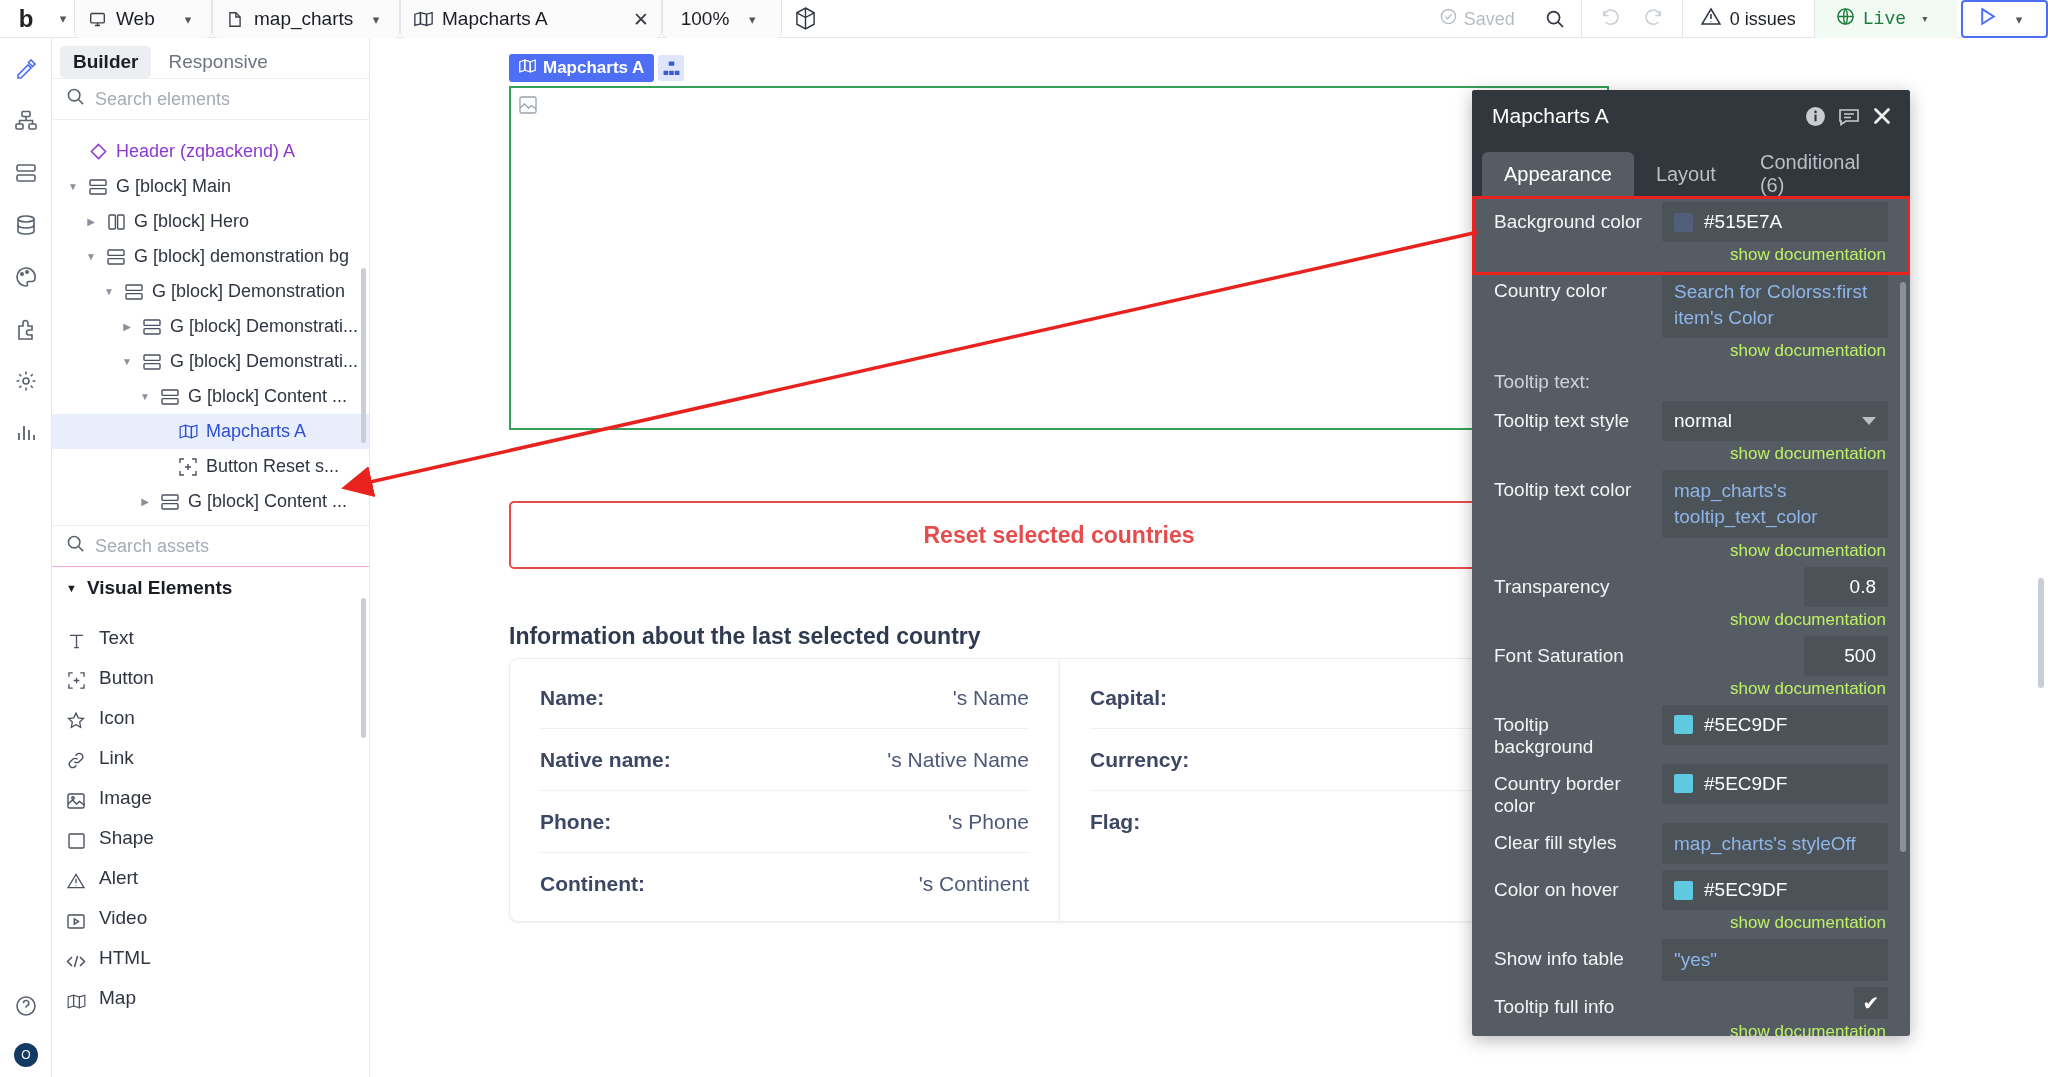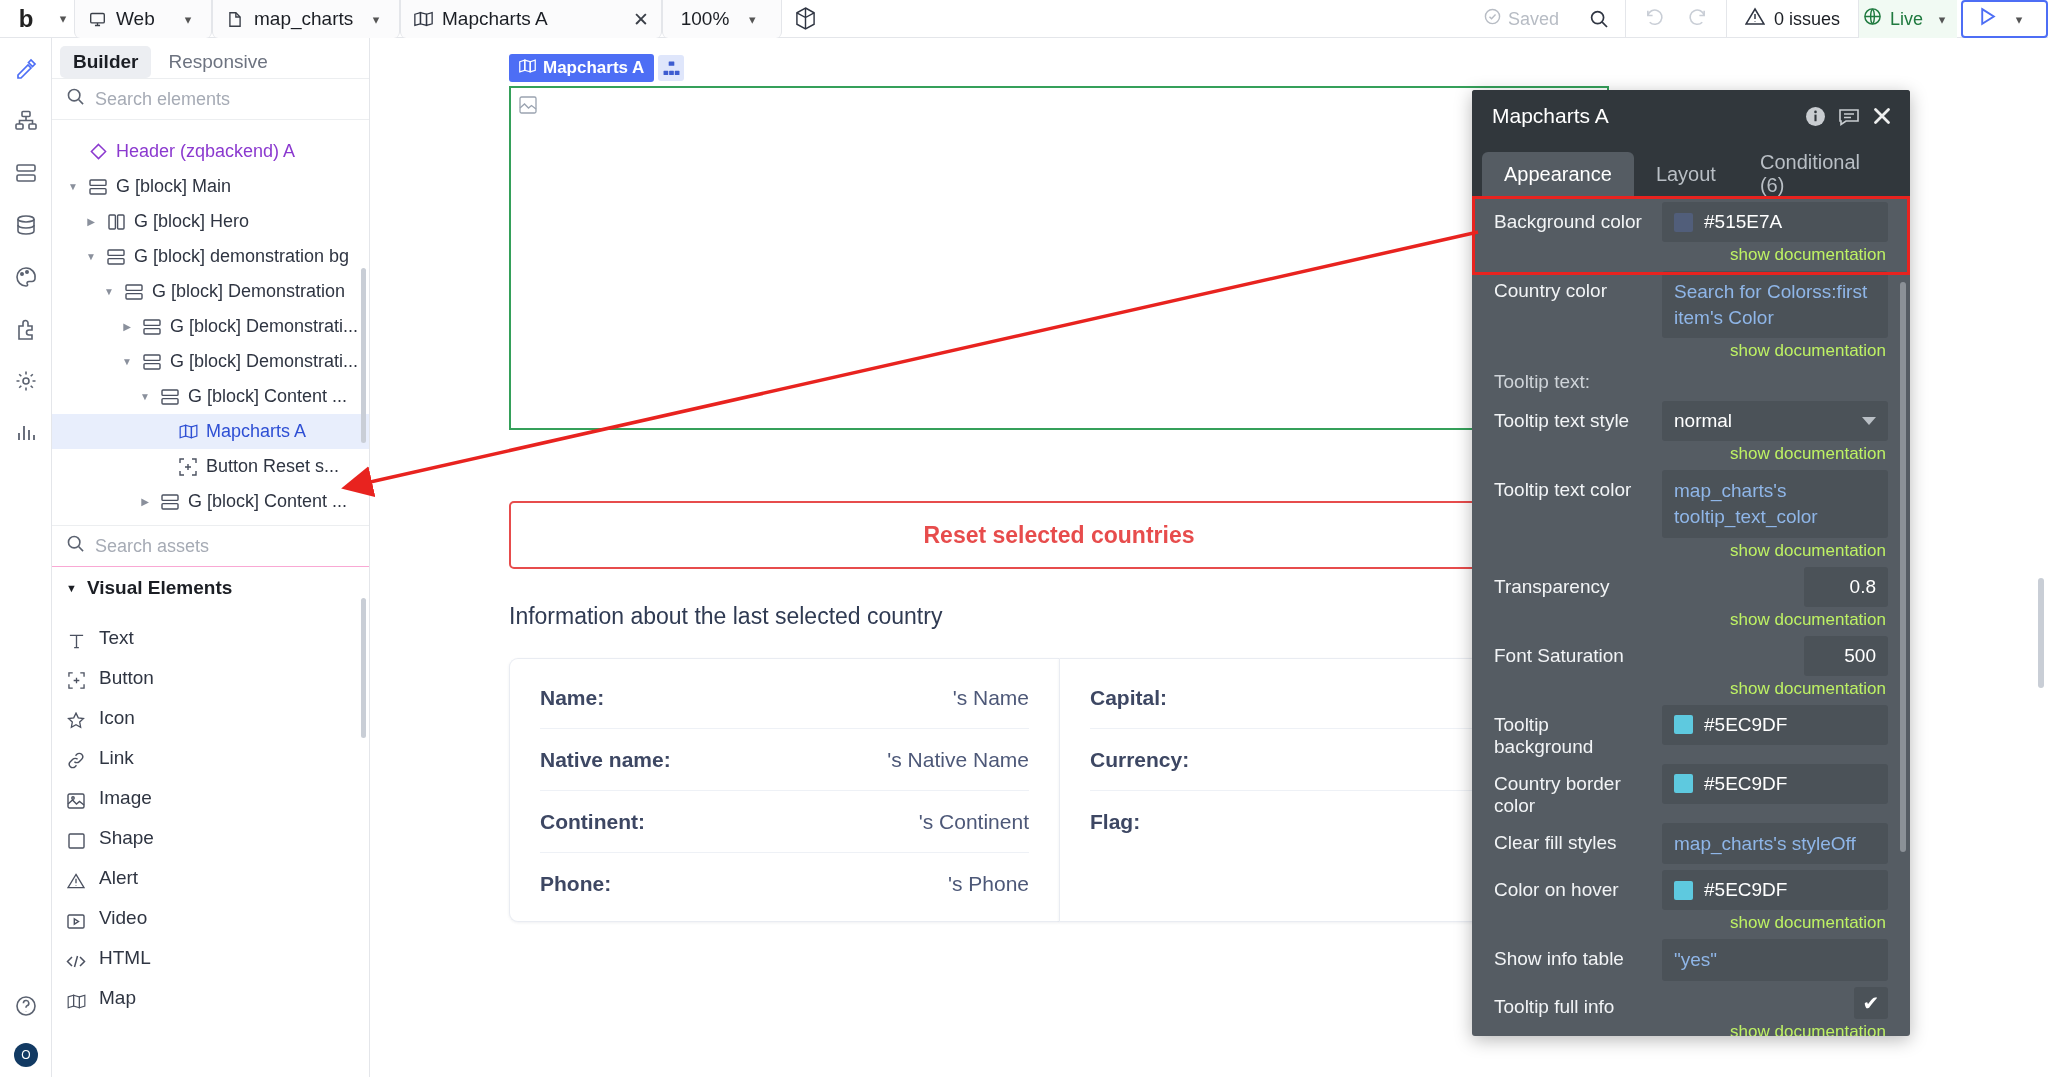"Live" .tb-live { font-family: none -> Liberation Mono, monospace; padding: 0 4px -> 0 21px }
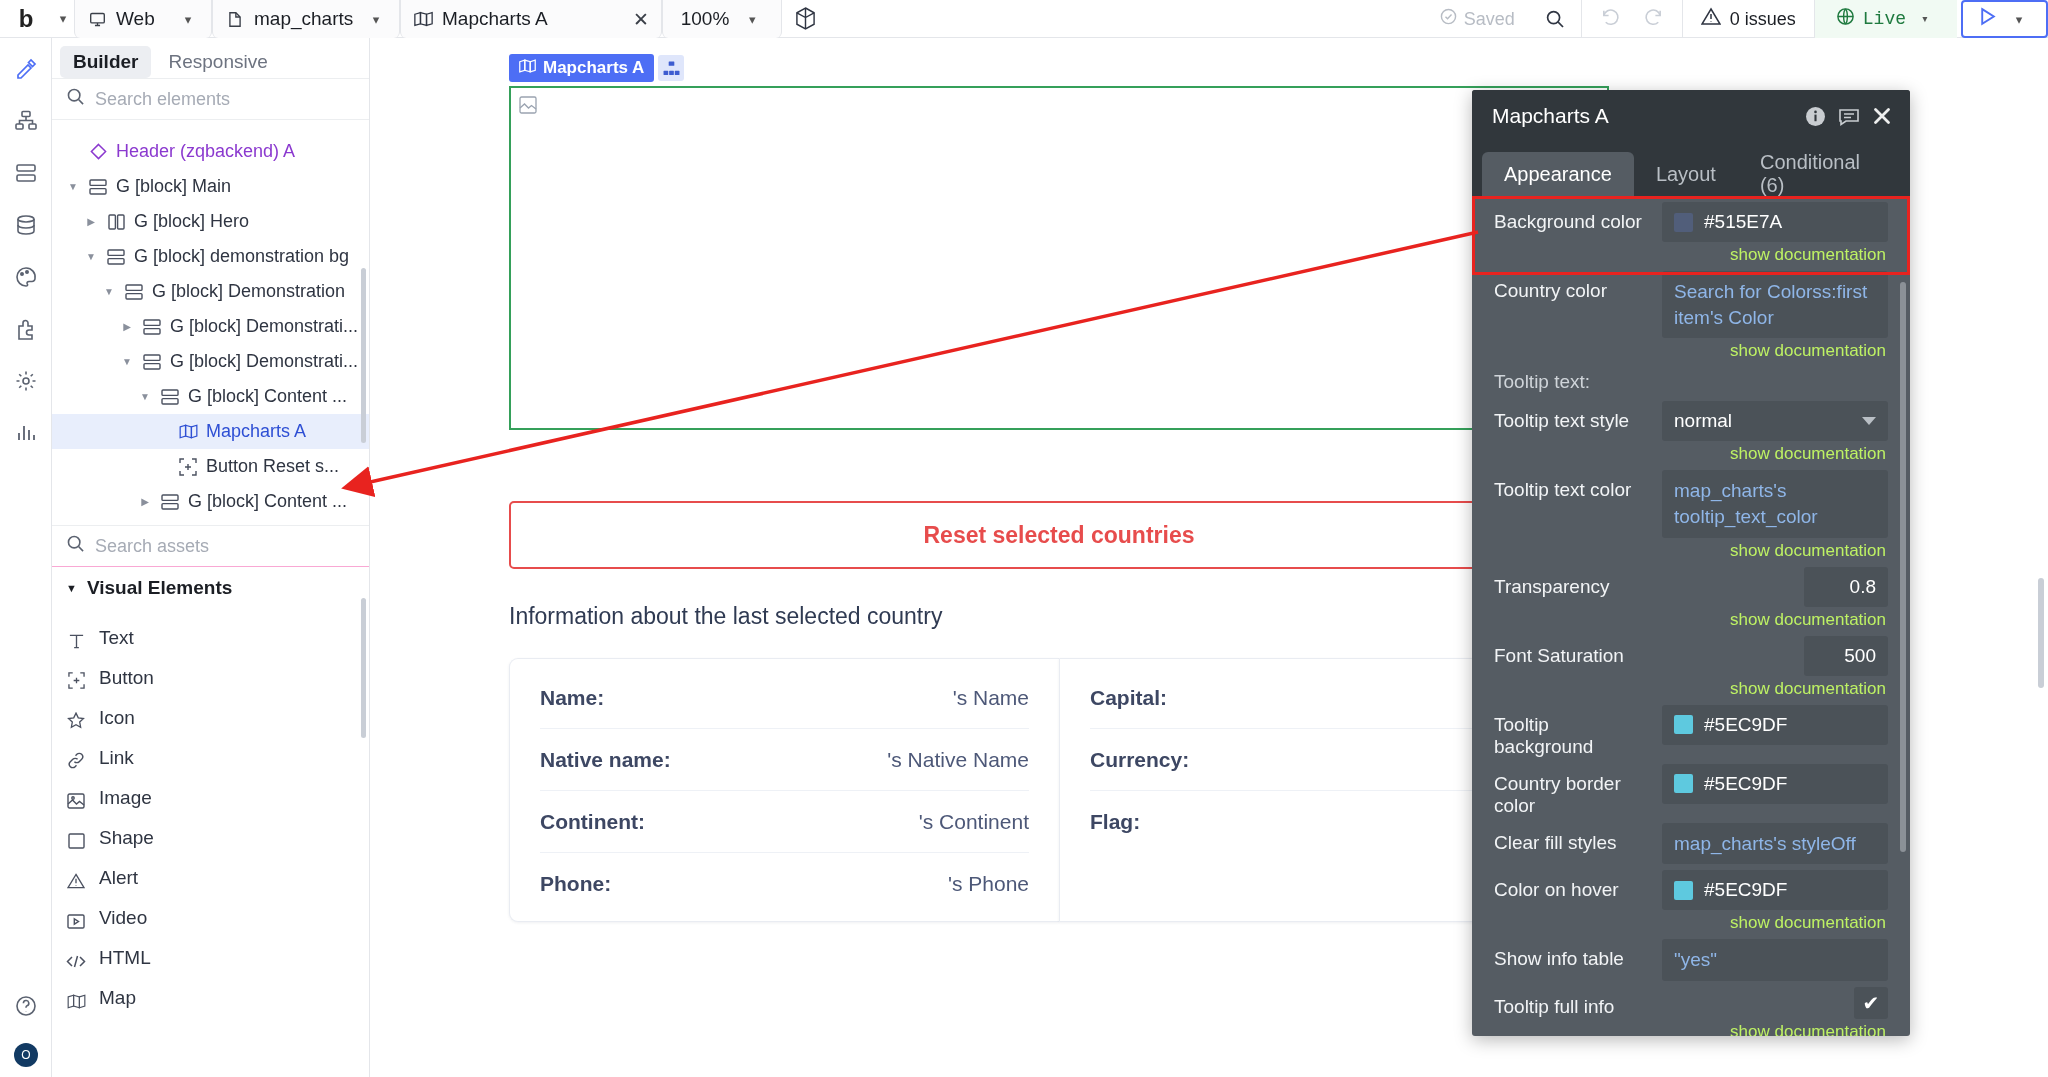"Information about the last selected" .info-title { font-weight: 400 -> 700; top: 565px -> 585px }
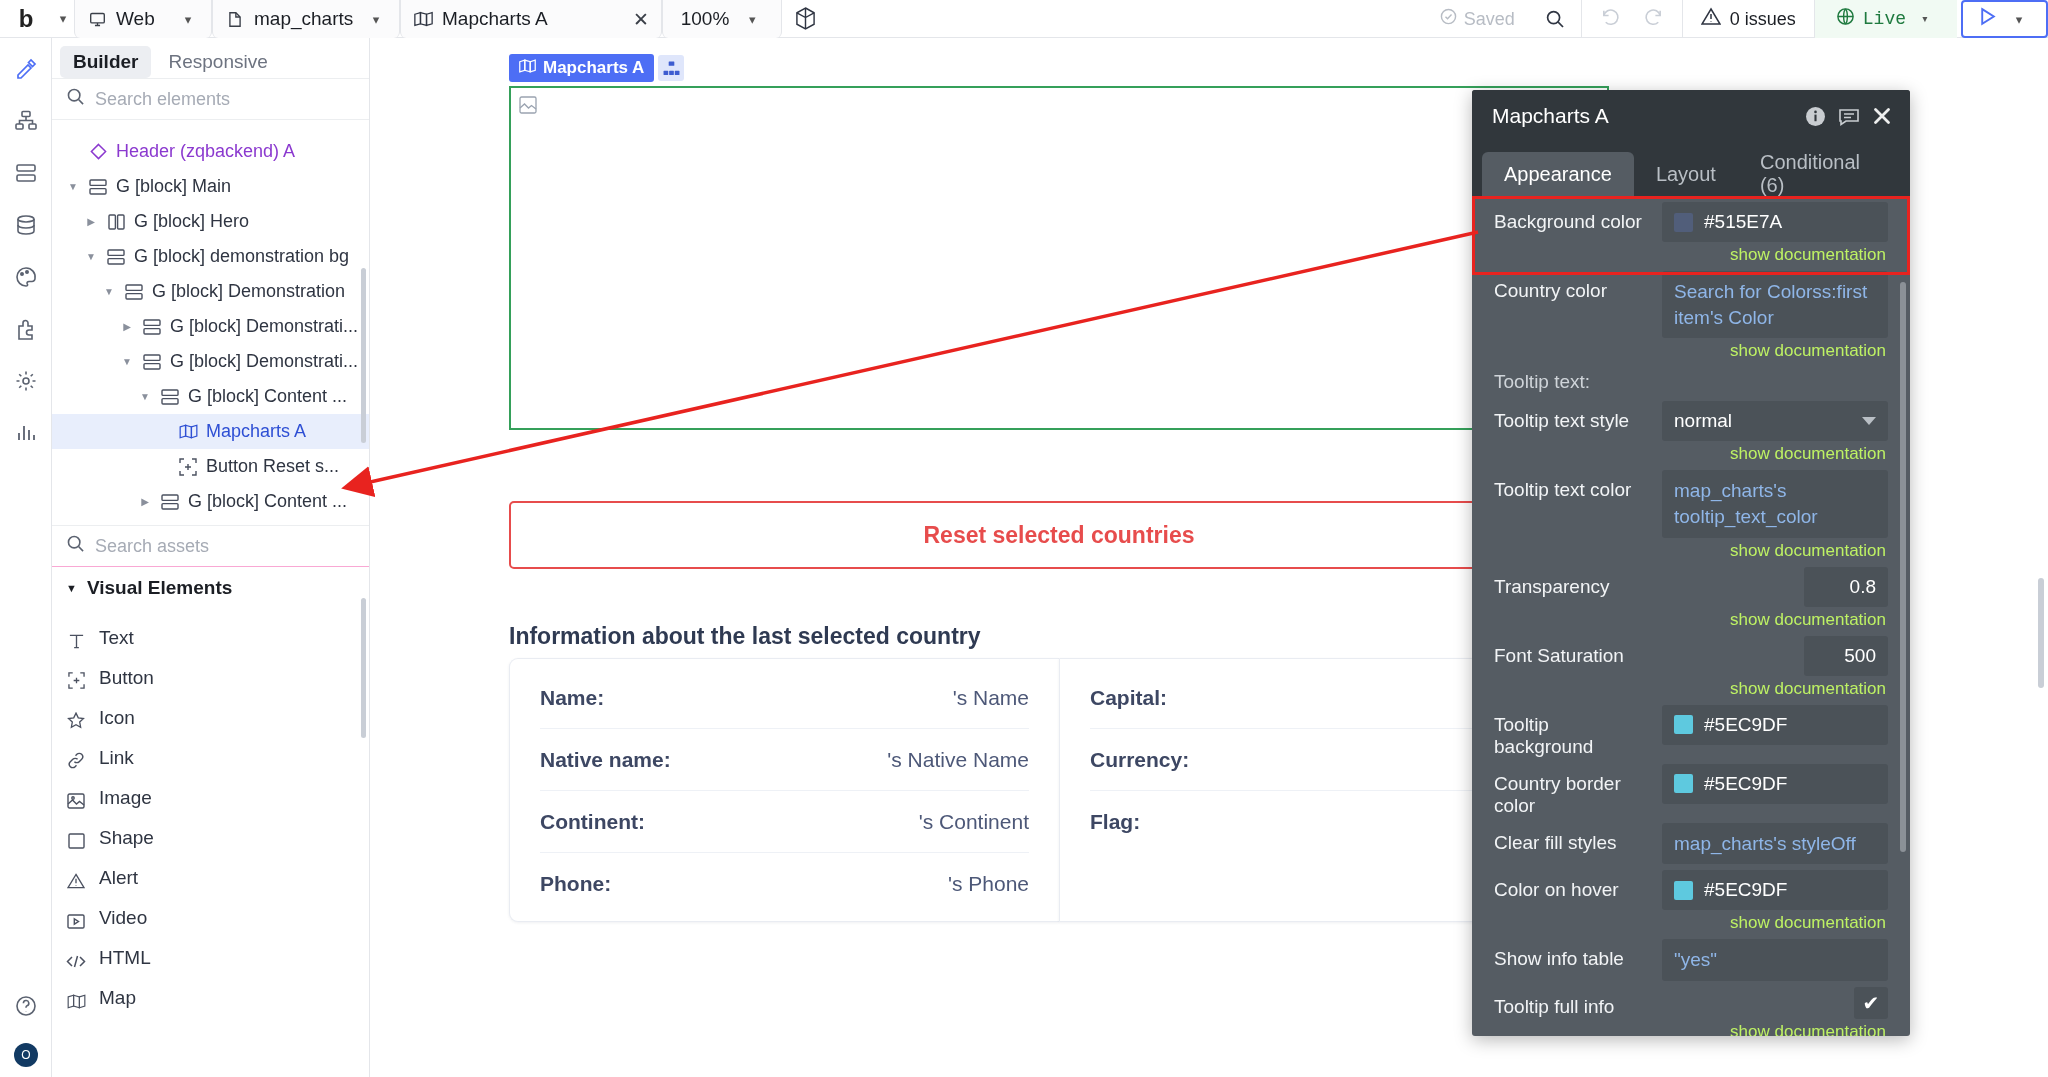"Continent:" div.irow { order: before "Phone:" -> after "Phone:" }
